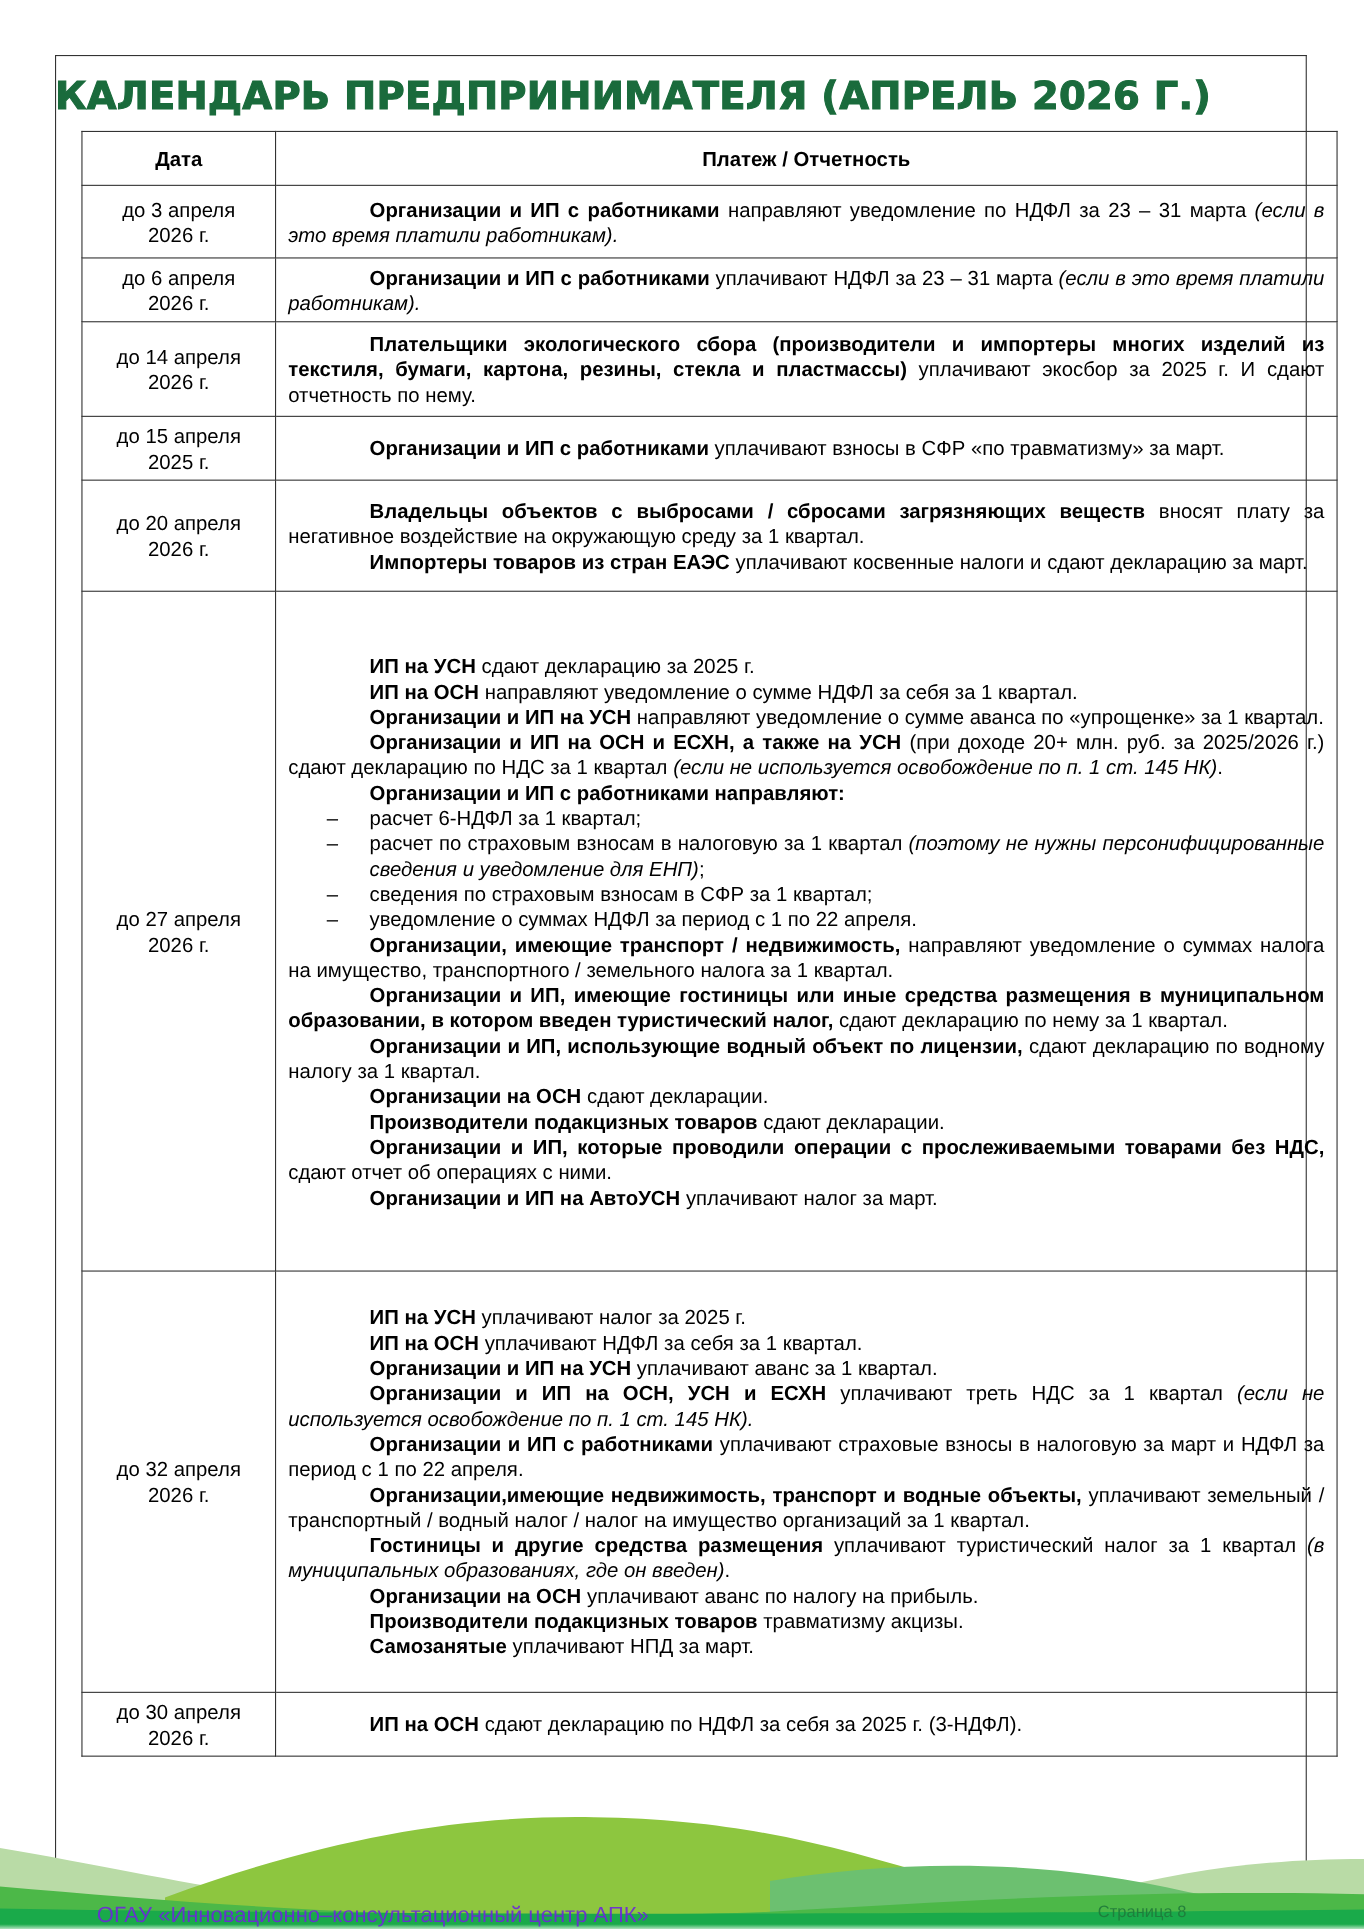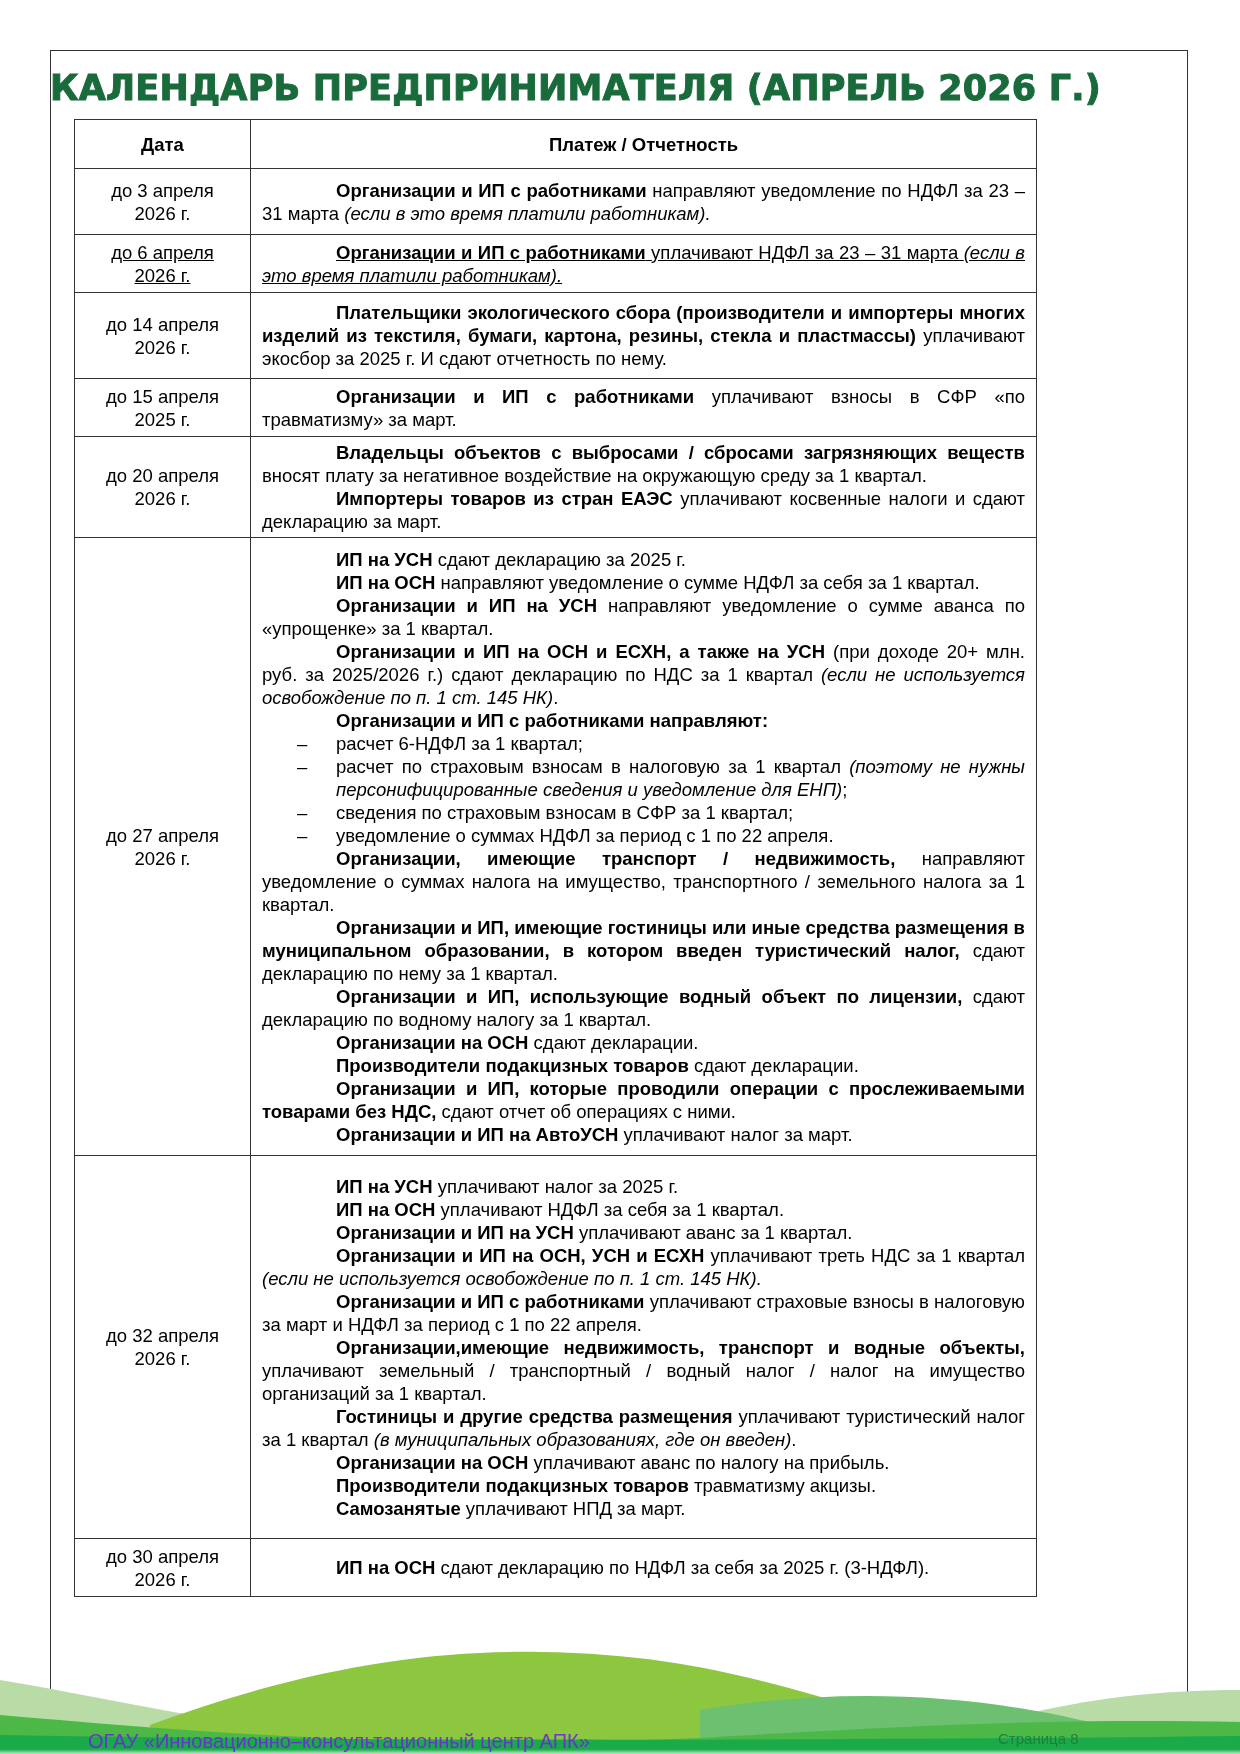"Дата" table.cal { width: 963px -> 1142px }
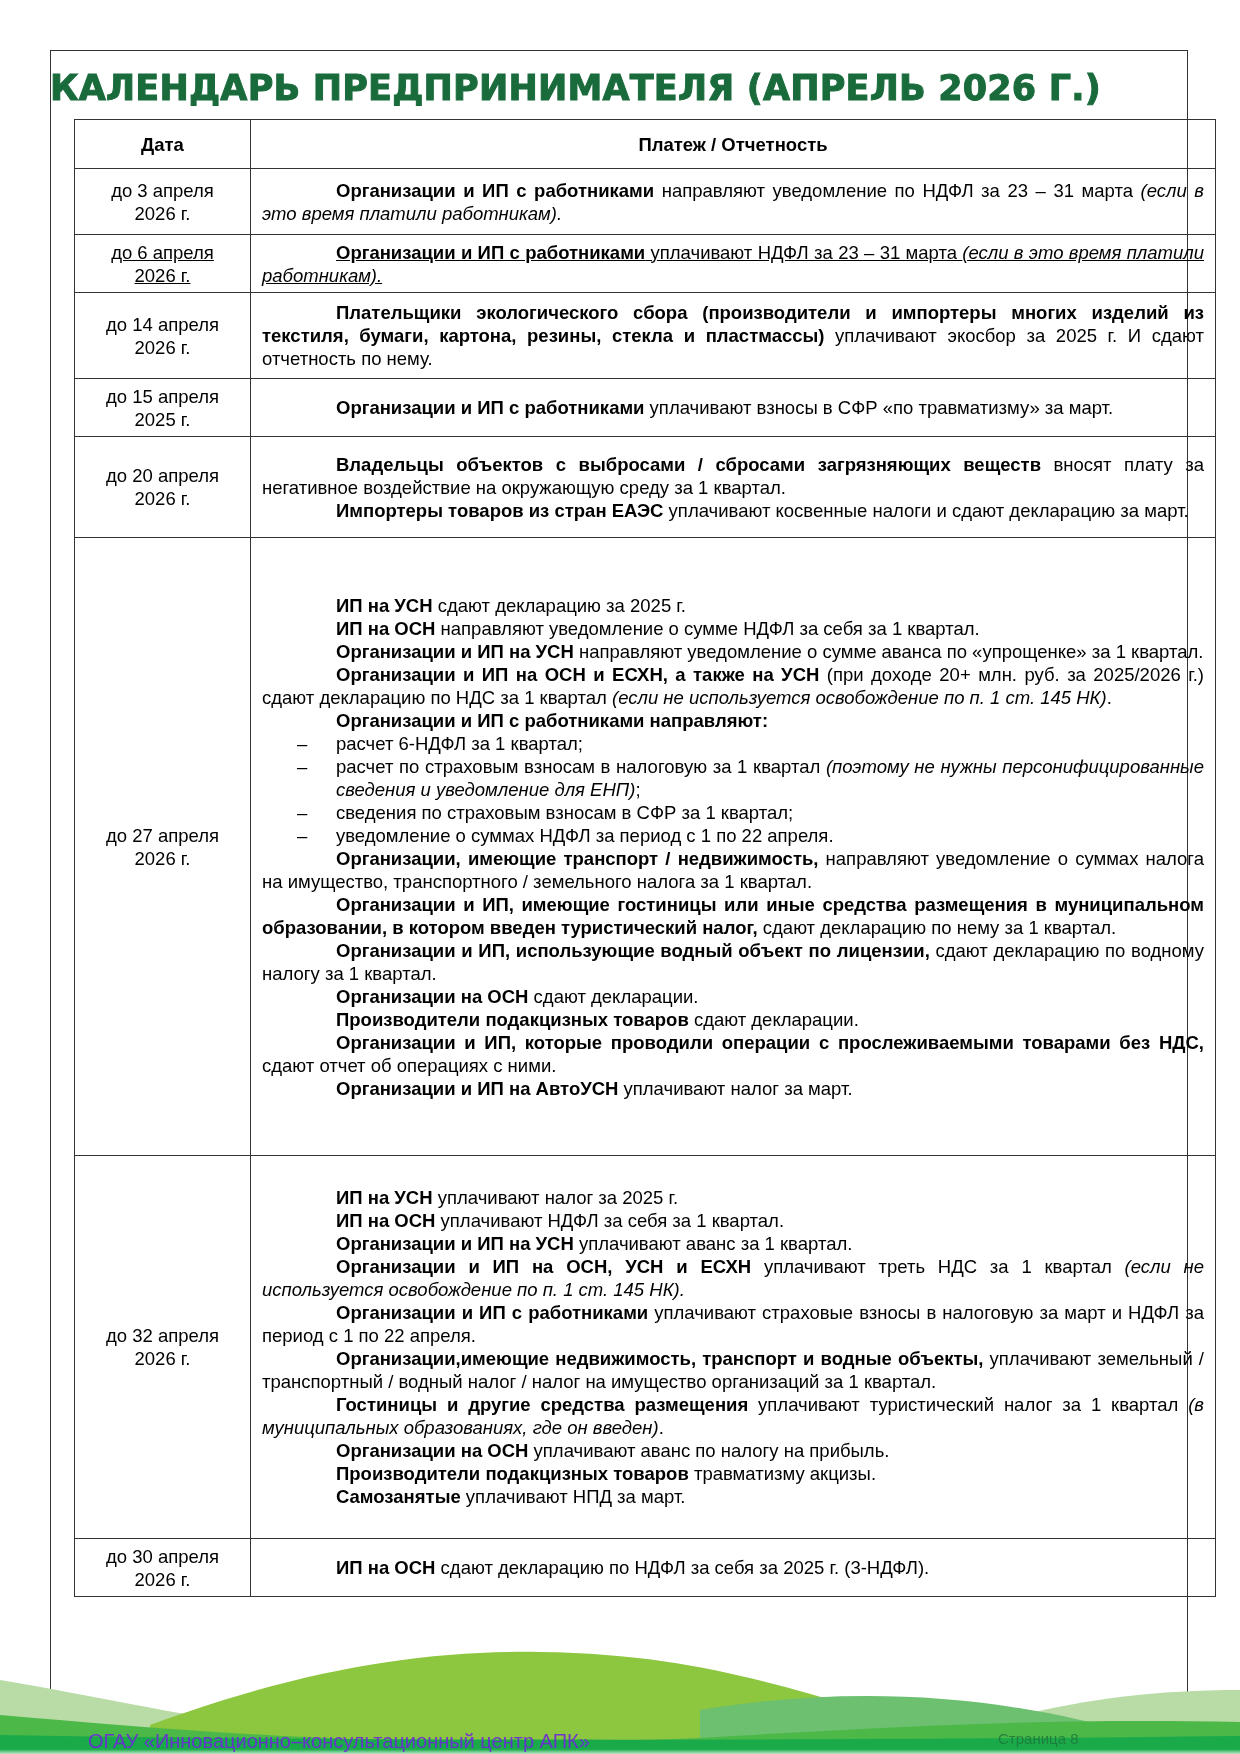"до 6 апреля" .r2 { text-decoration: underline -> none }
